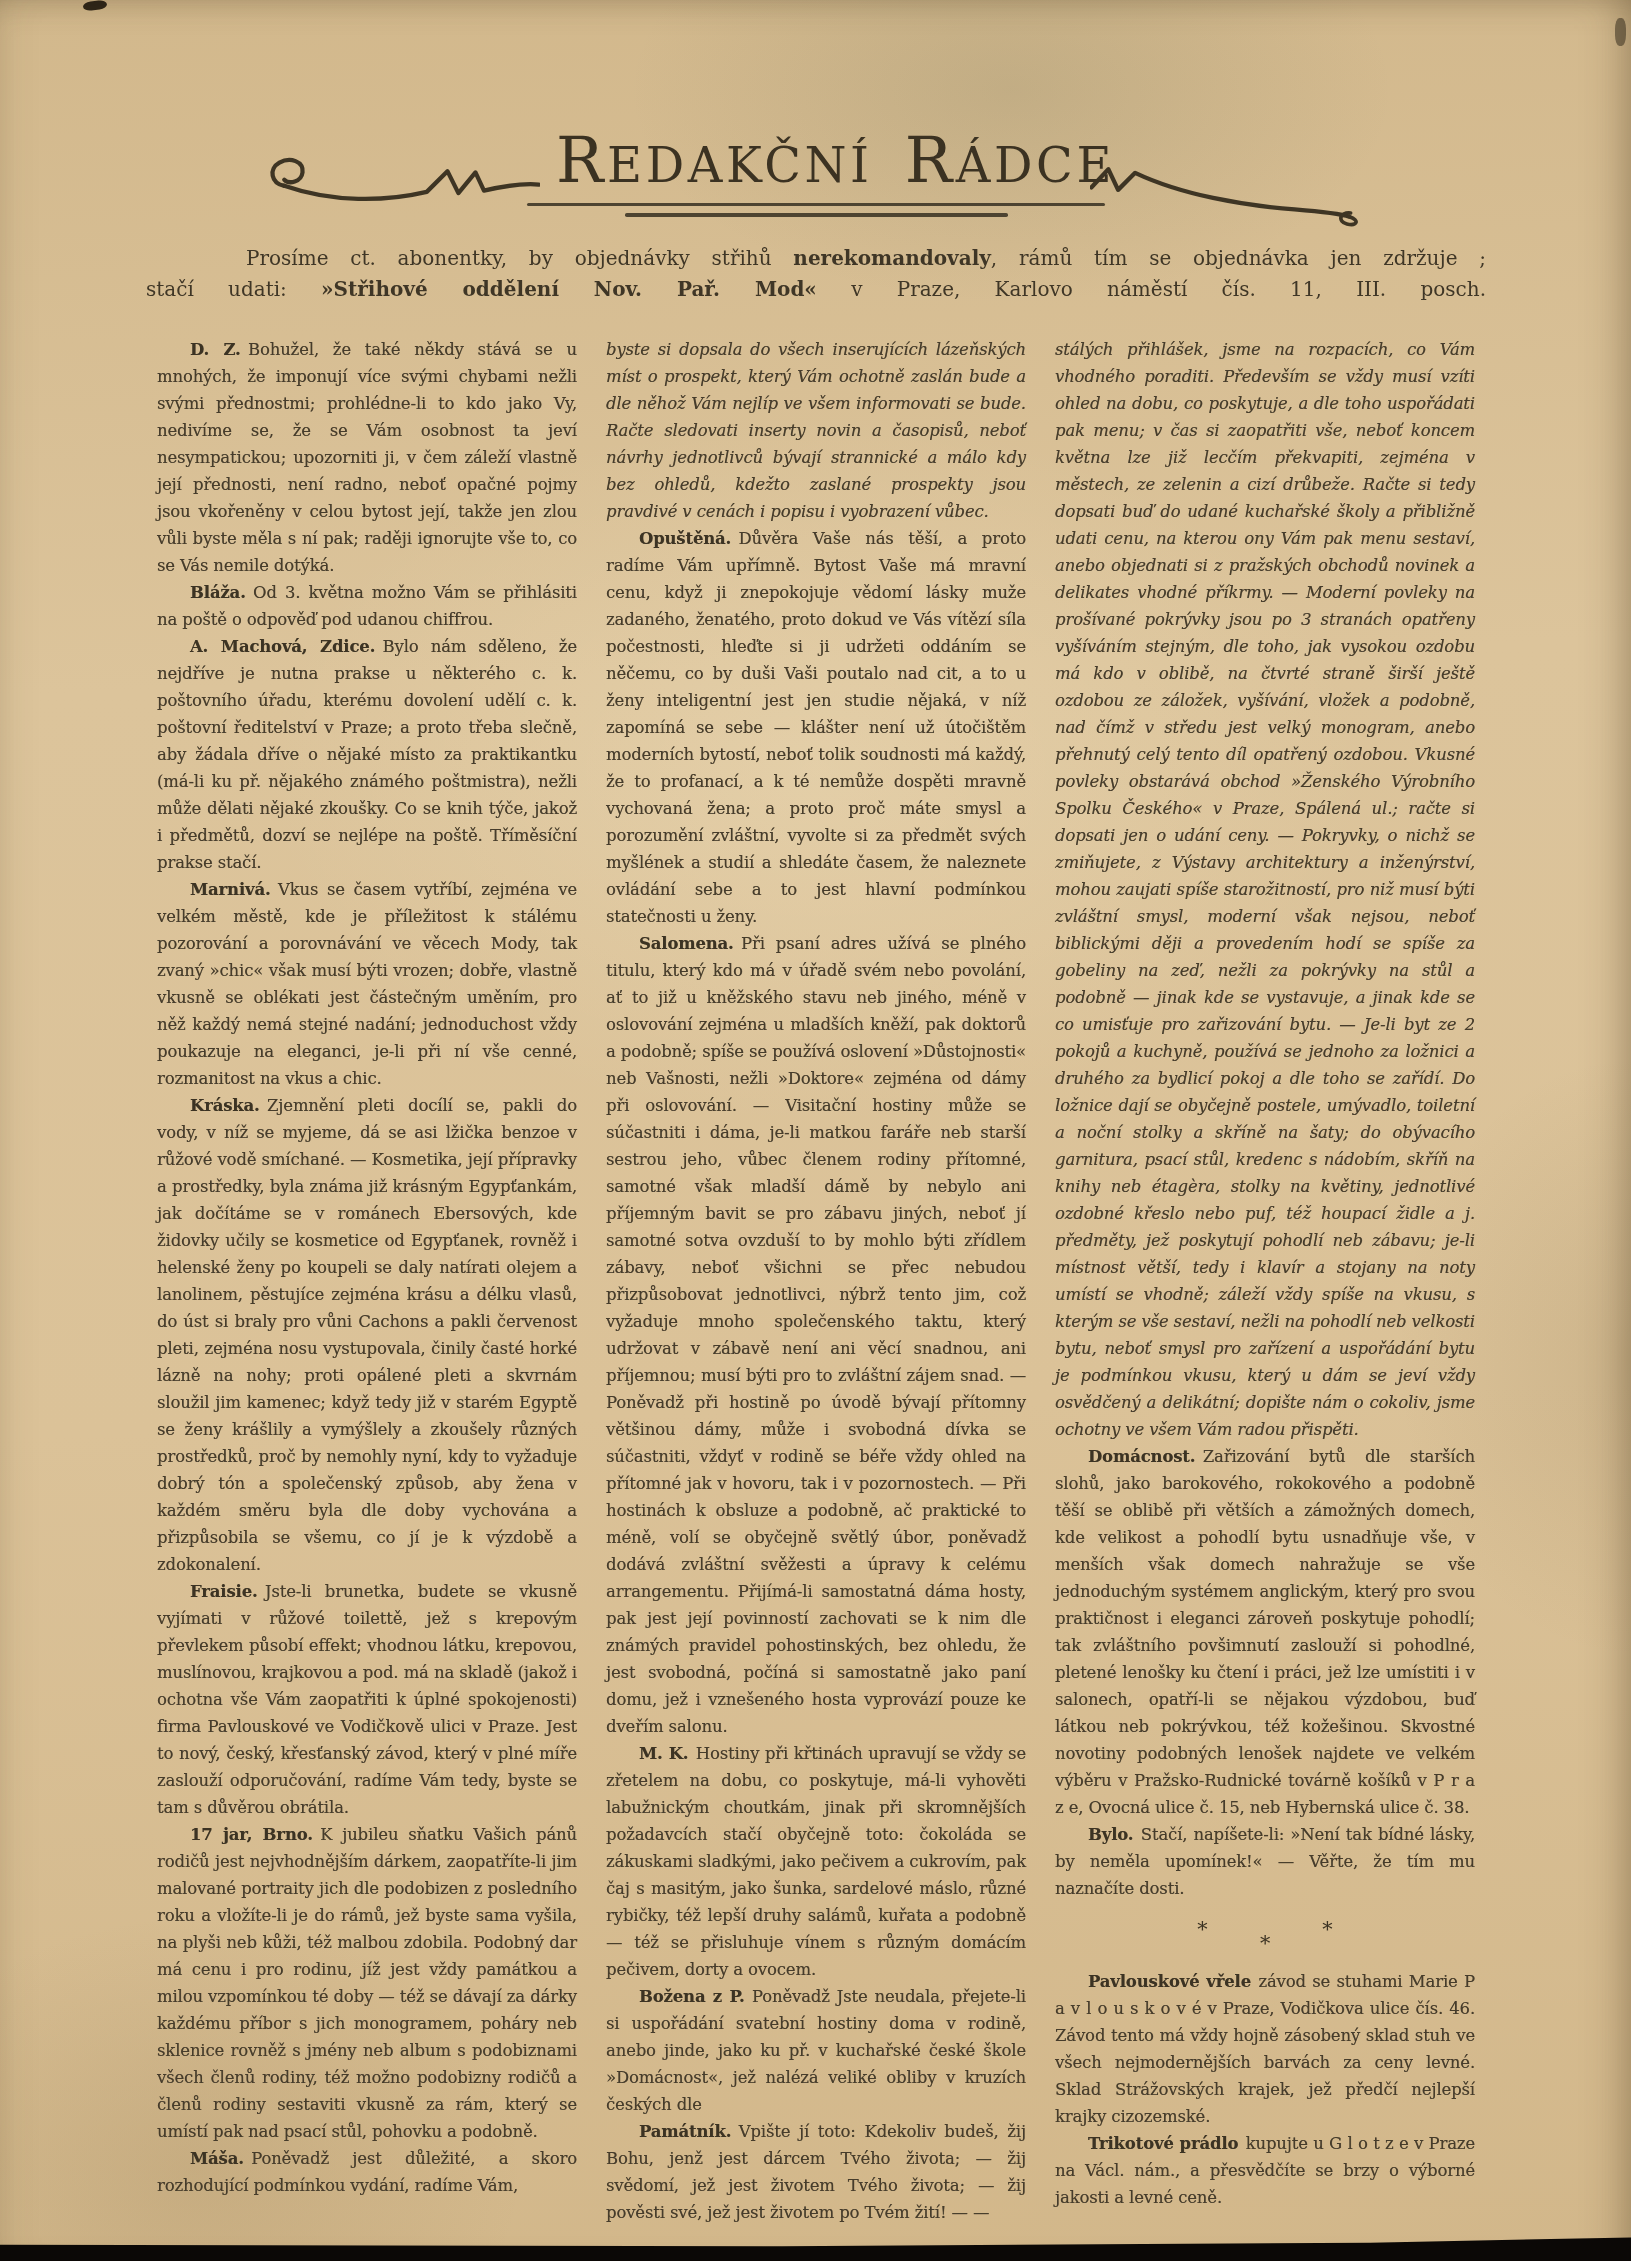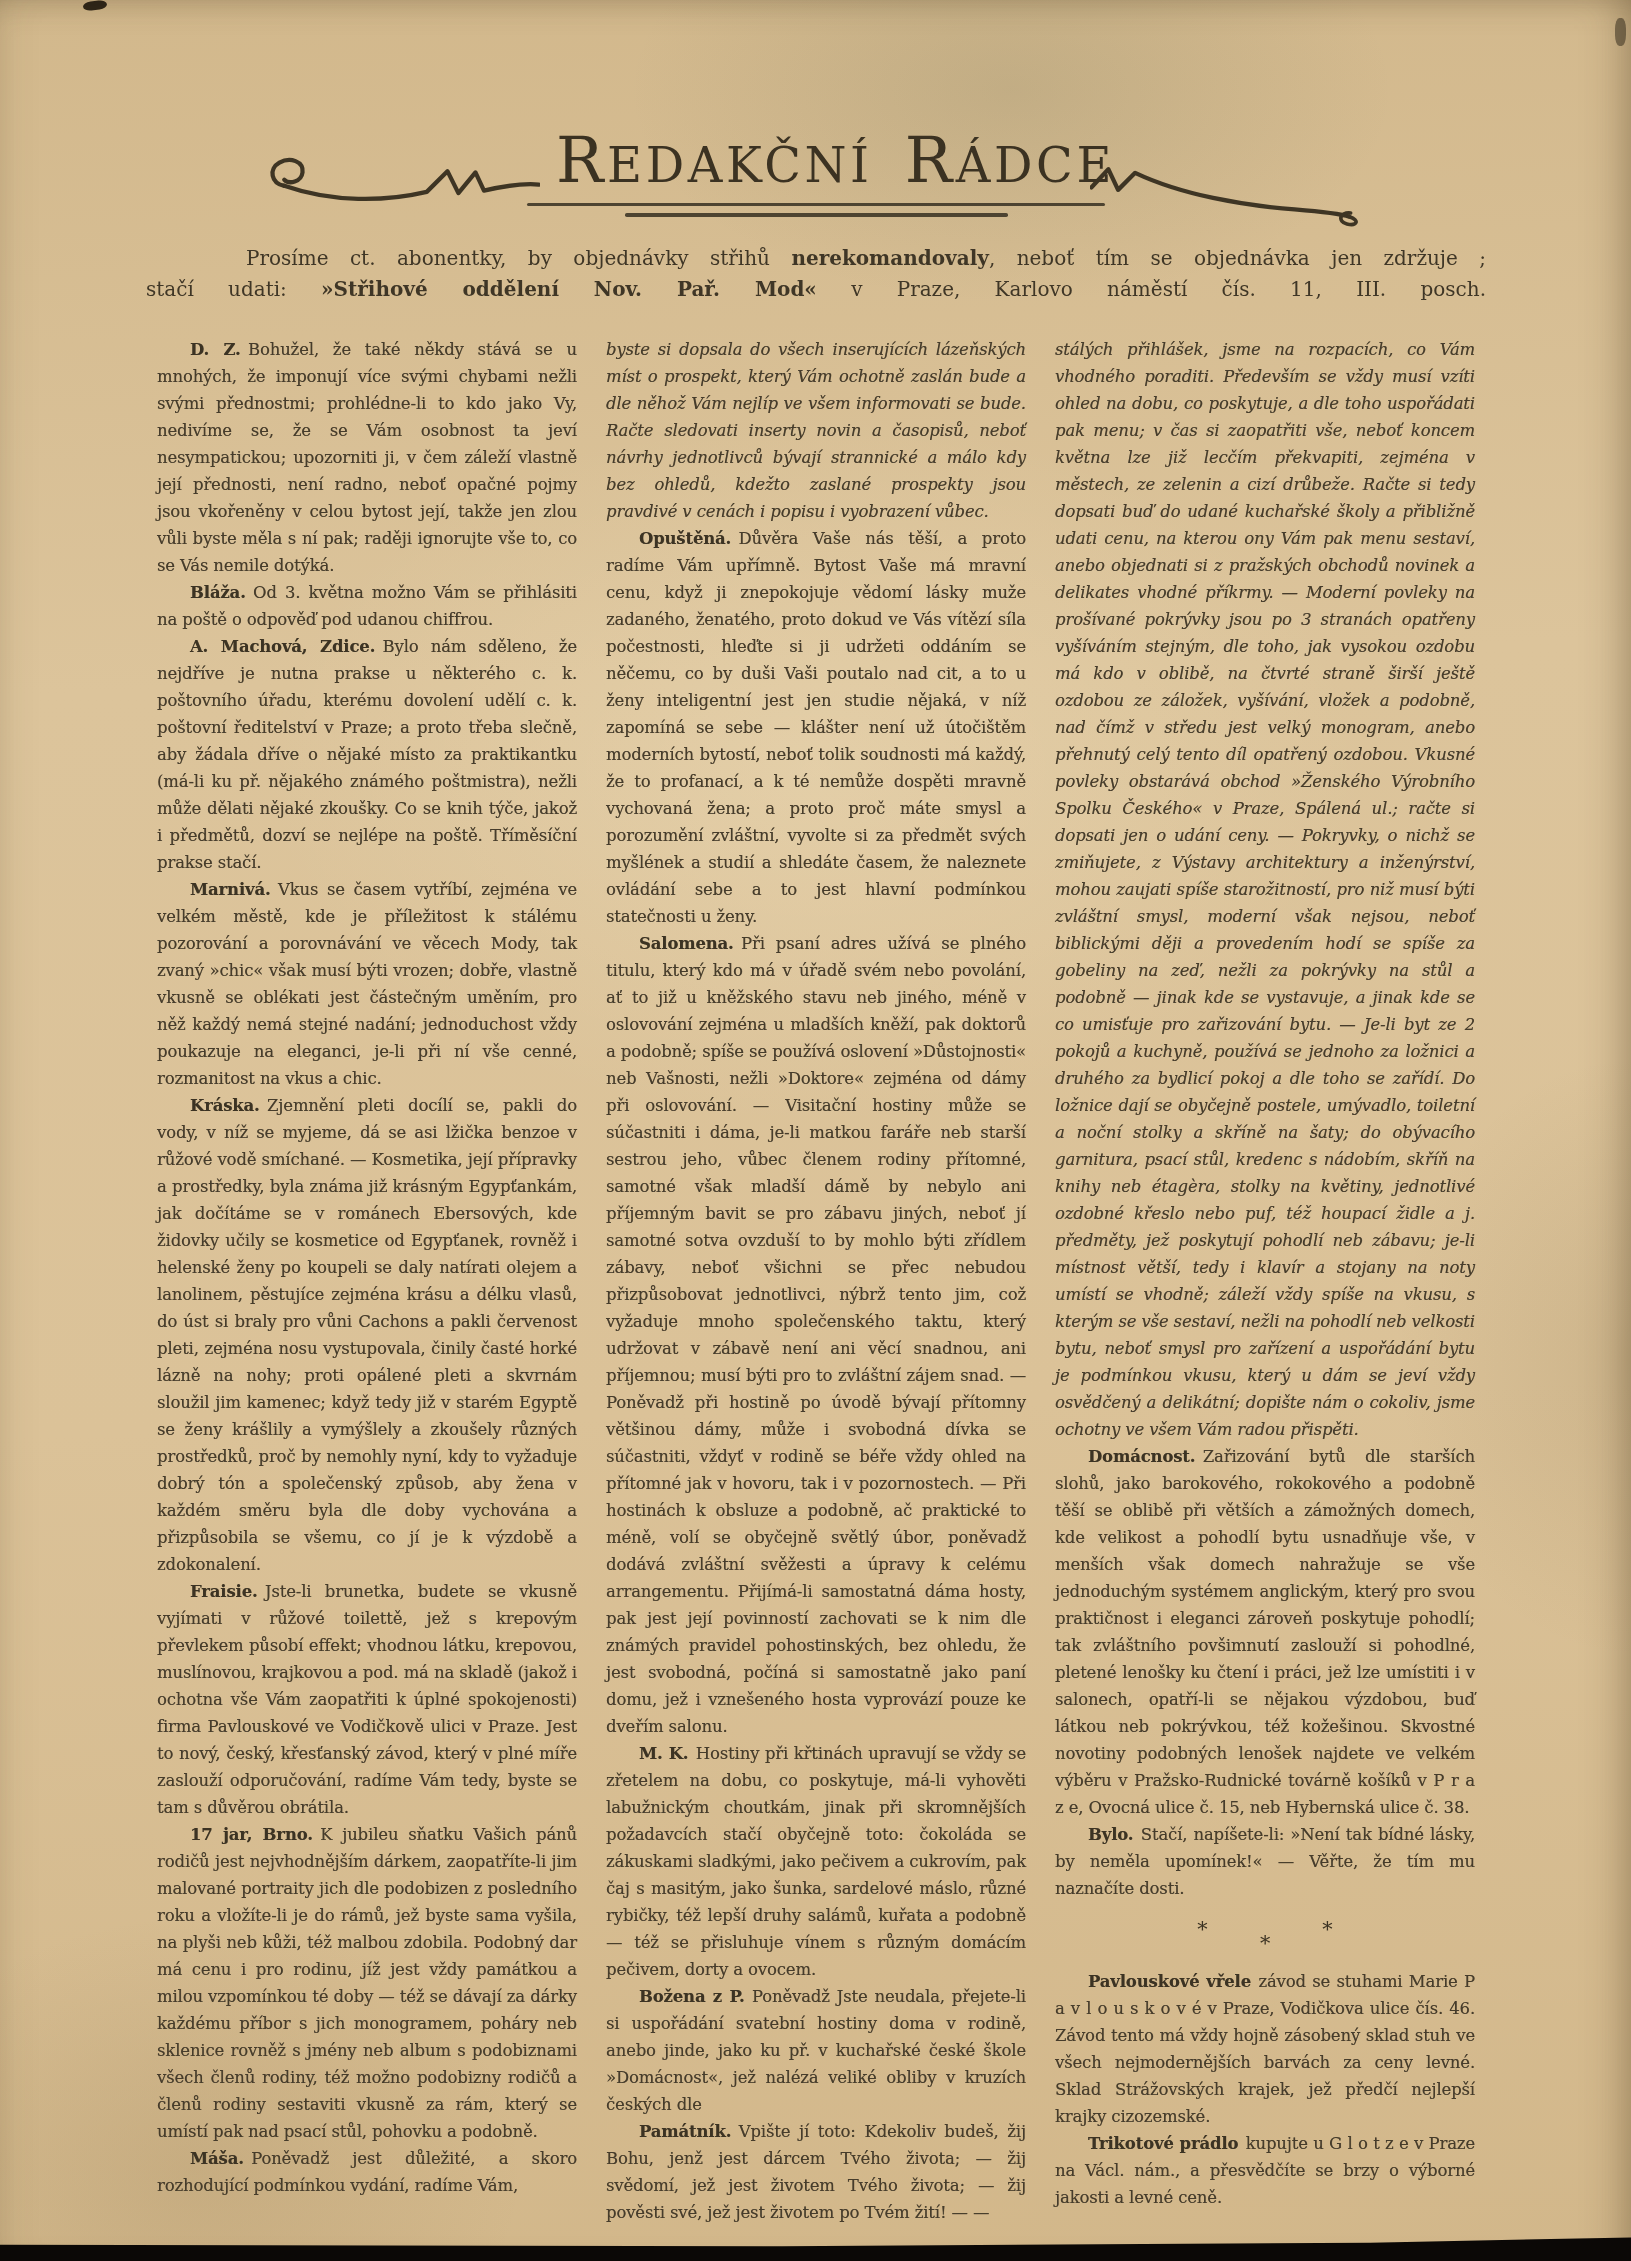", neboť tím se objednávka" span { text: neboť -> rámů }
